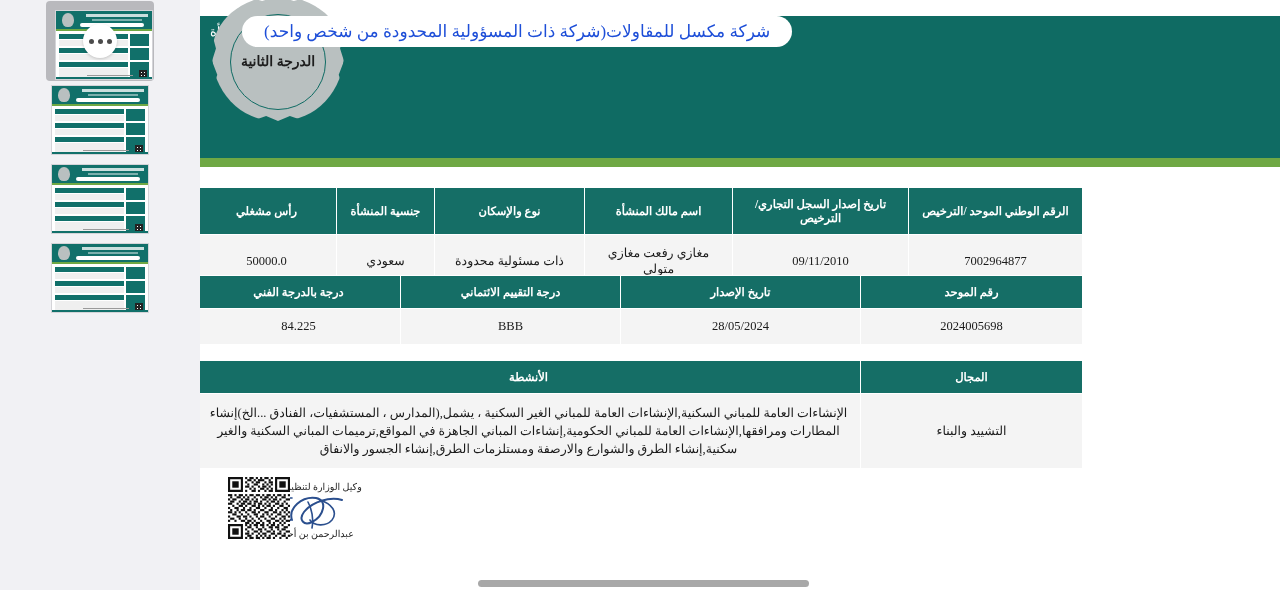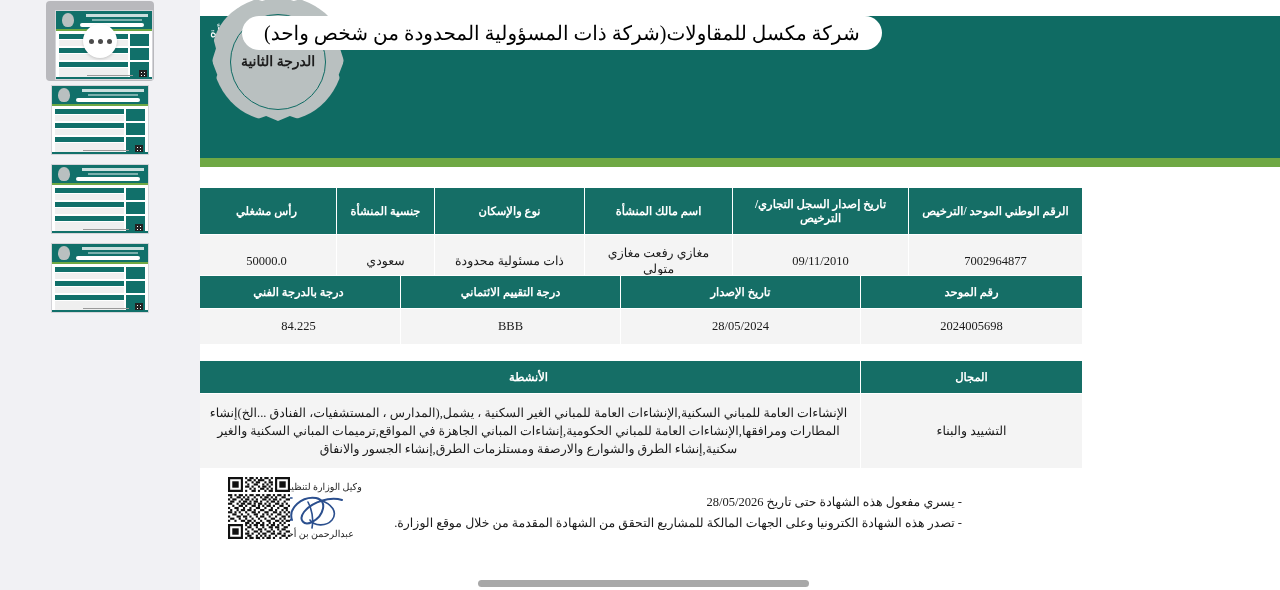"شركة مكسل للمقاولات(شركة ذات المسؤولية" .entity-pill { color: #000000 -> #1d4ed8; font-size: 20px -> 17px }
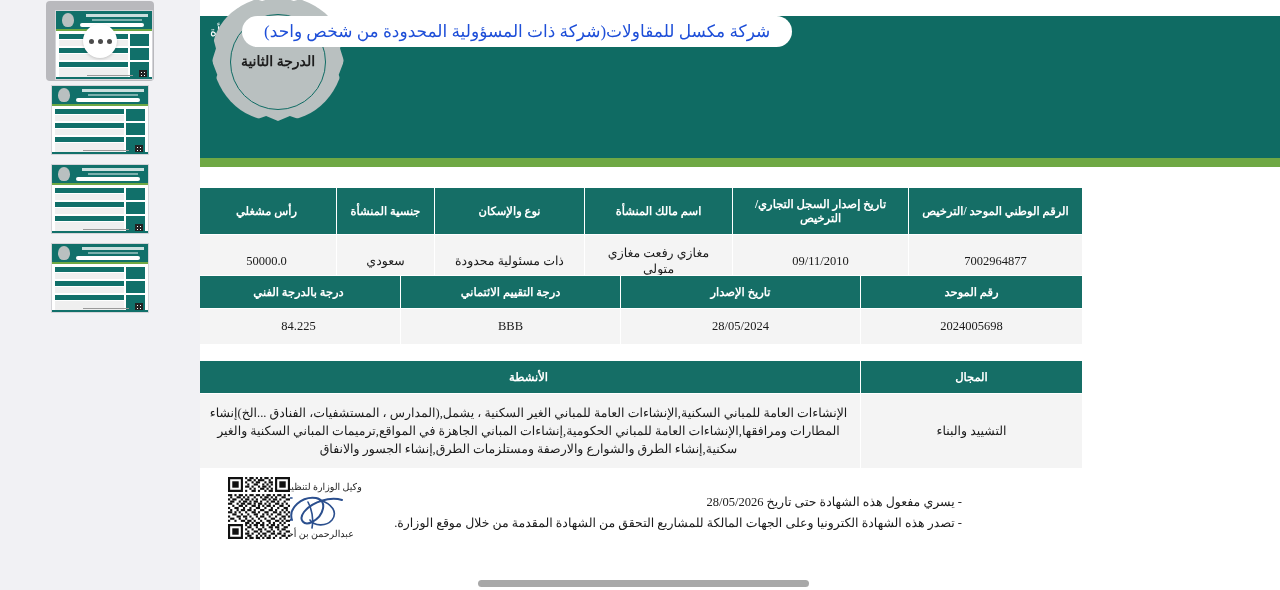"- يسري مفعول هذه الشهادة" div.legal { html: <div> <div>- يسري مفعول هذه الشهادة حتى تاريخ 28/05/2026</div> <div>- تصدر هذه الشهادة الكترونيا وعلى الجهات المالكة للمشاريع التحقق من الشهادة المقدمة من خلال موقع الوزارة.</div> </div> -> none }
